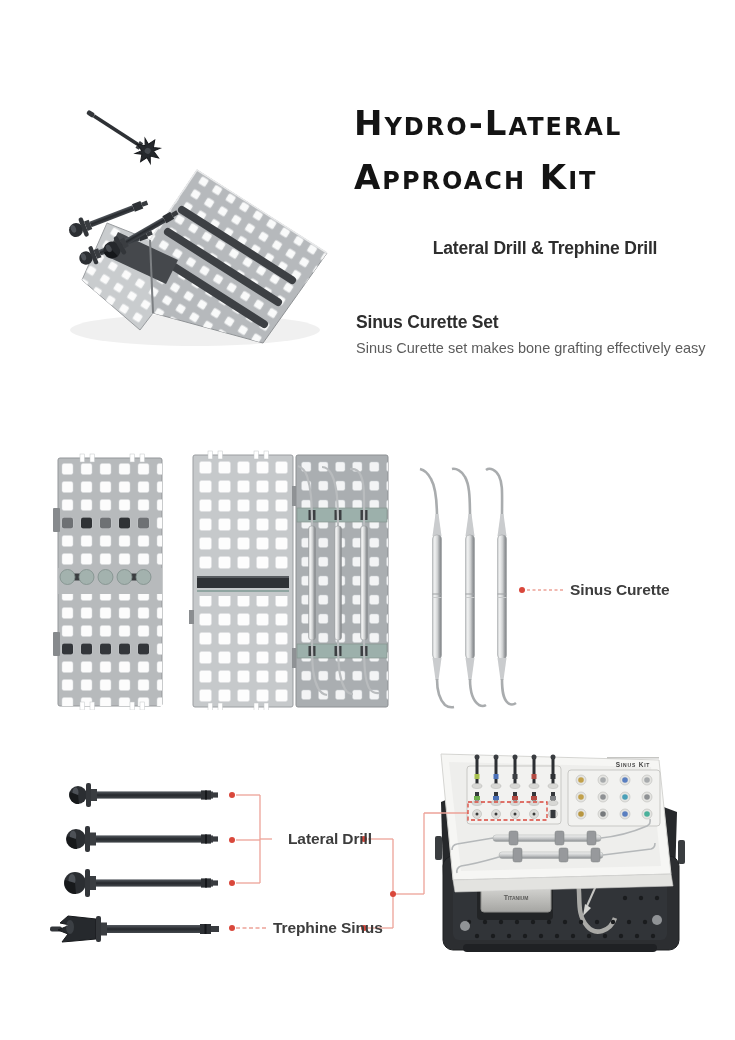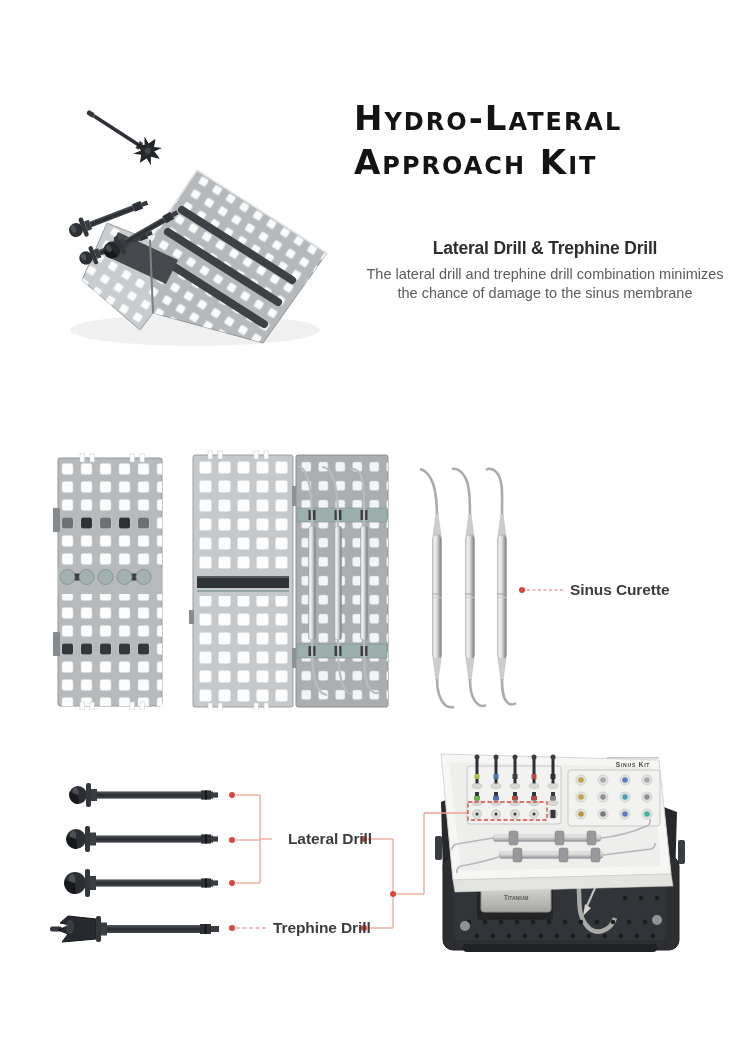"Hydro-Lateral Approach Kit" .page-title { line-height: 44px -> 54px }
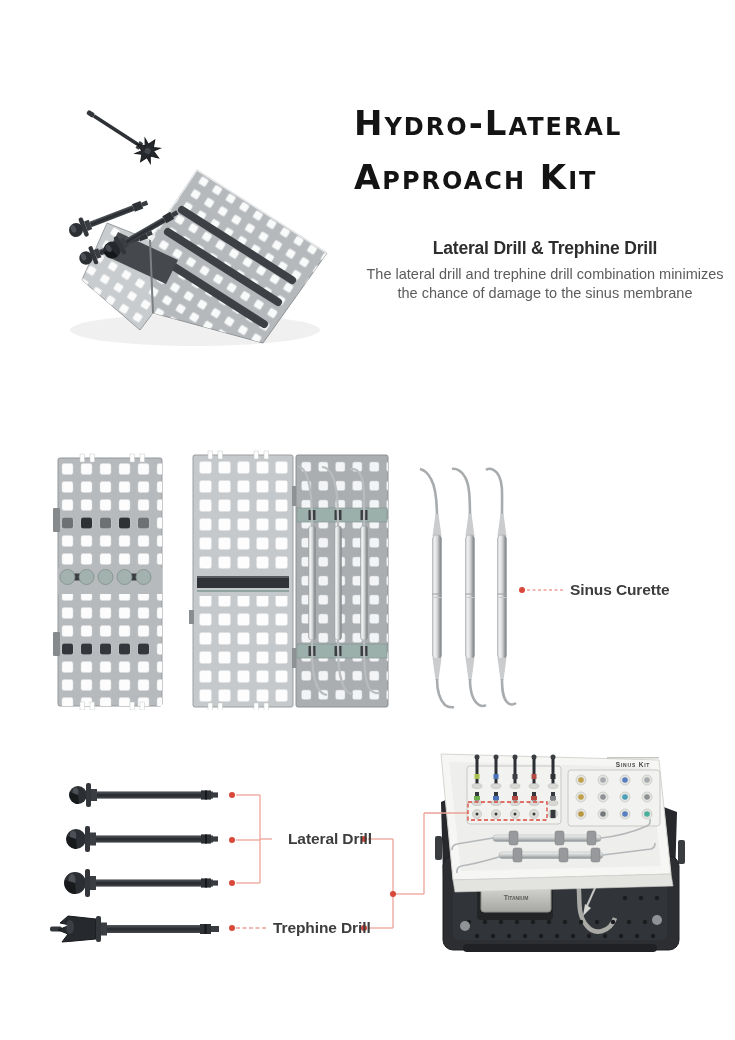"The lateral drill and trephine" p { html: <p>The lateral drill and trephine drill combination minimizes the chance of damage to the sinus membrane</p> -> none }
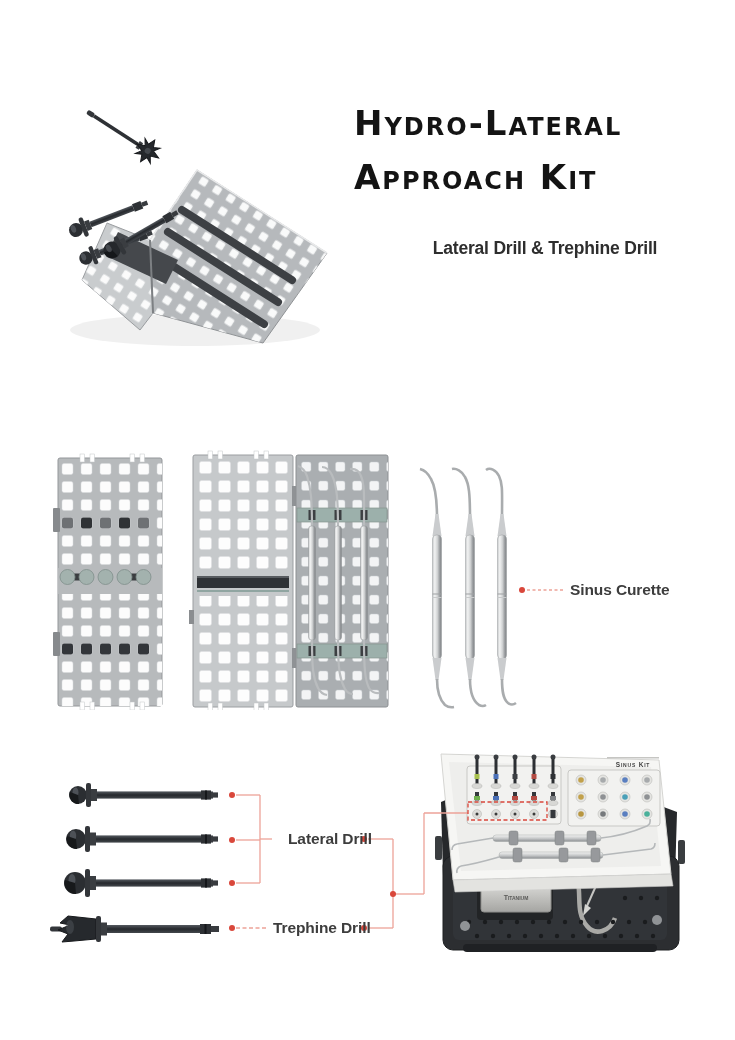"Sinus Curette Set" div.sec { html: none -> <div> <h2>Sinus Curette Set</h2> <p>Sinus Curette set makes bone grafting effectively easy</p> </div> }
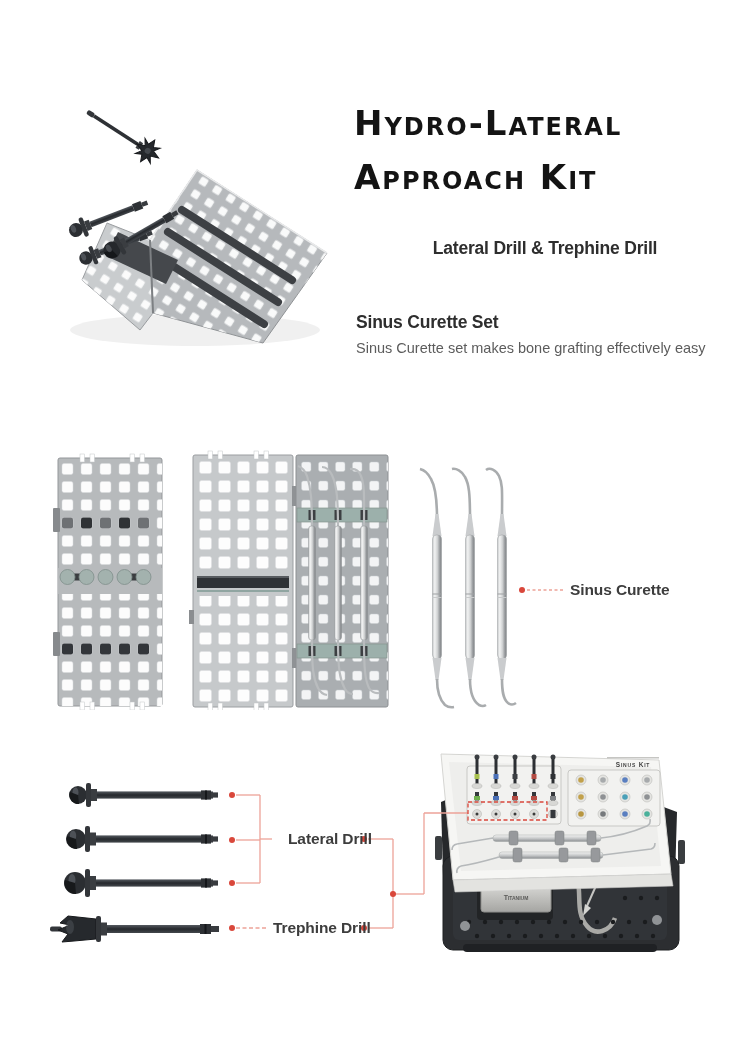"Trephine Drill" div.callout { text: Drill -> Sinus }
